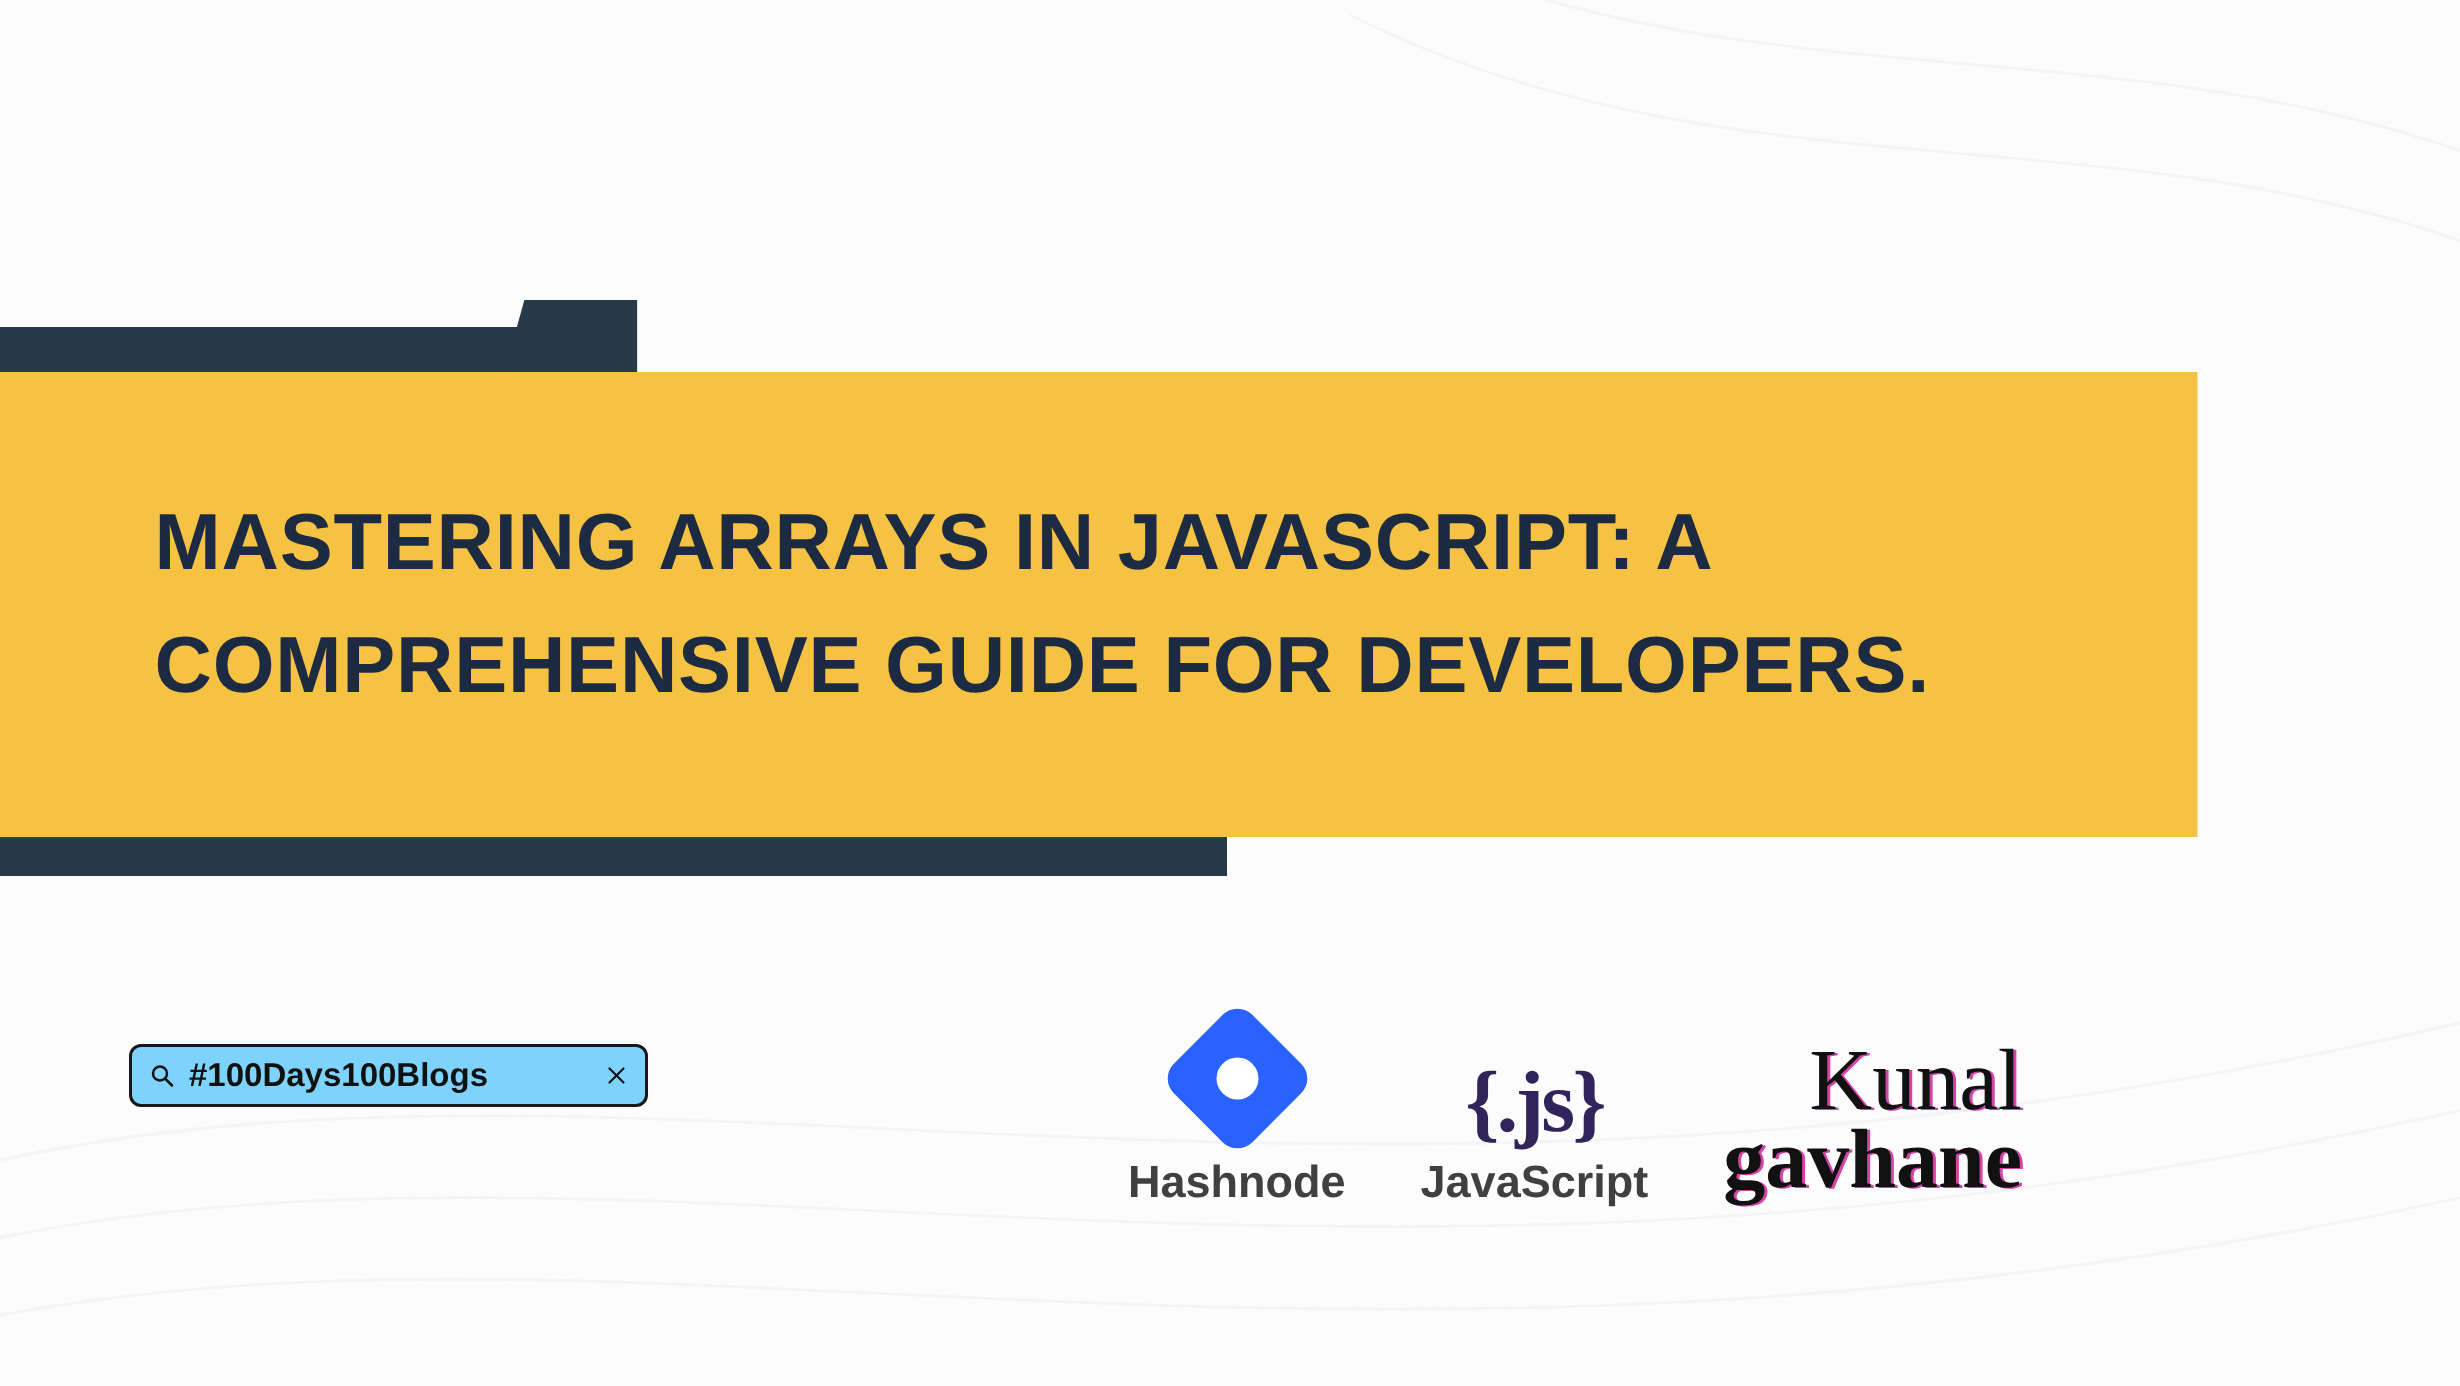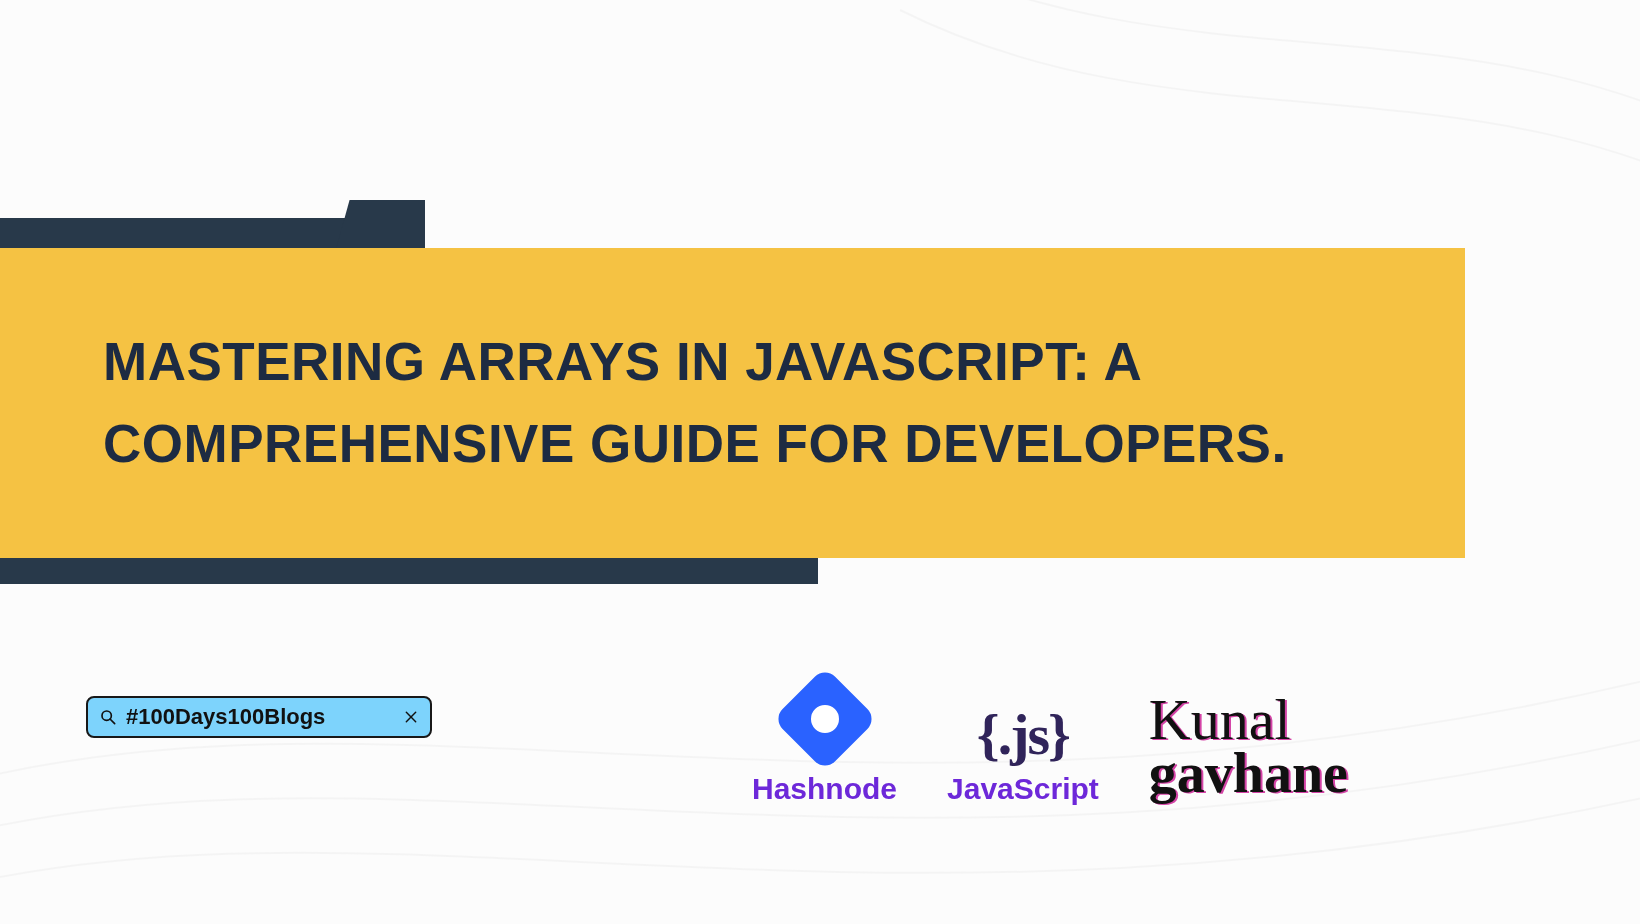"Kunal" .signature { align-items: flex-start -> flex-end }
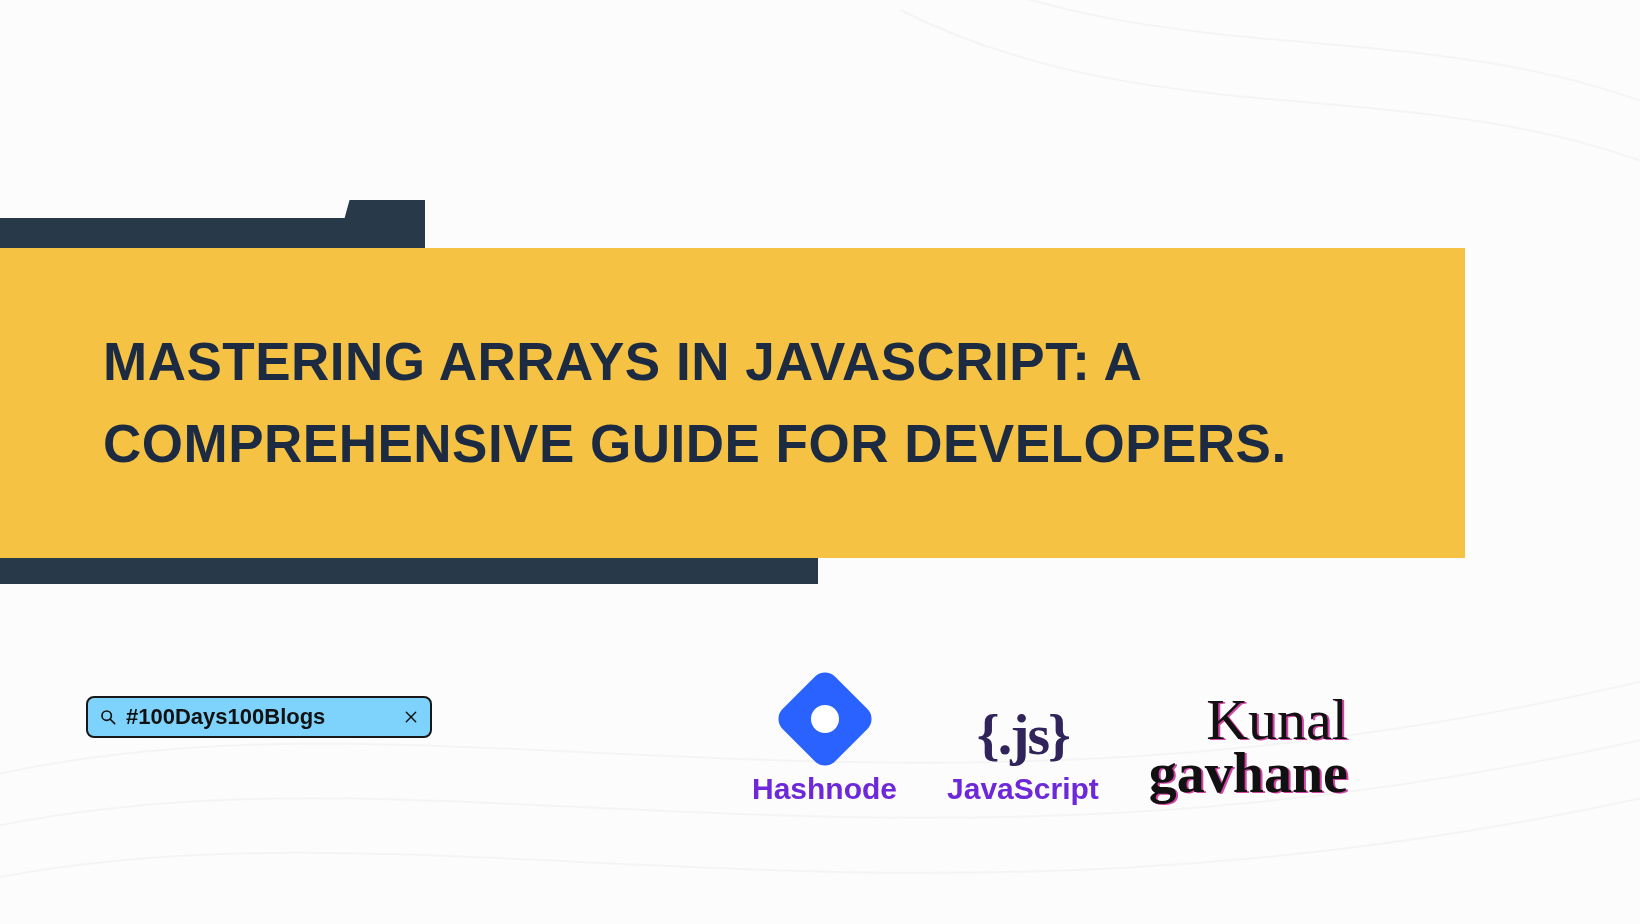"Hashnode" .logo-caption { color: #6d28d9 -> #404040 }
